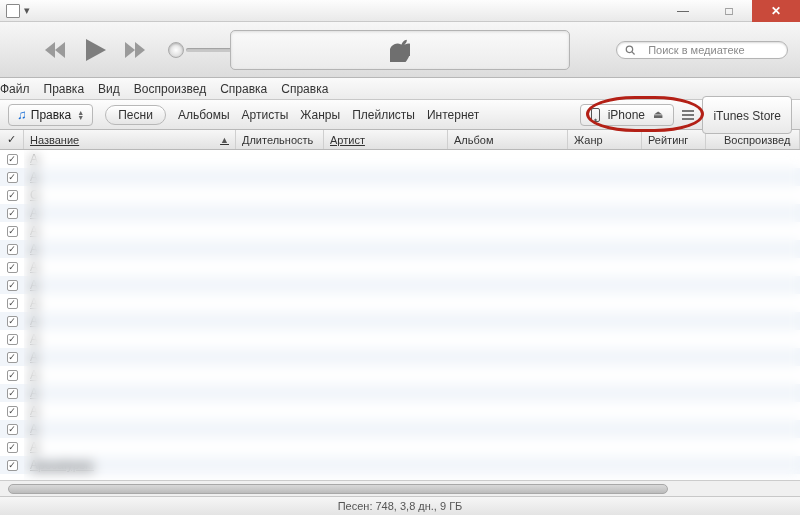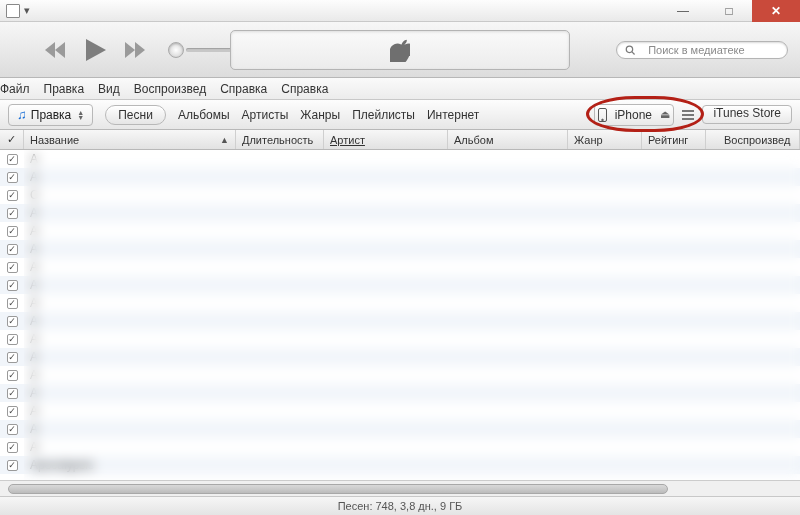"iPhone" .devbtn { padding: 0 3px -> 0 10px }
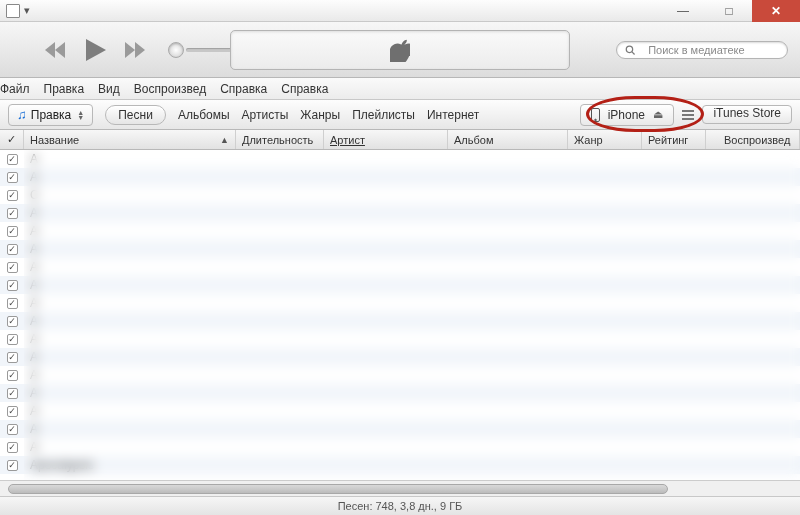"iTunes Store" .storebtn { height: 19px -> 38px; padding: 0 10px -> 12px 10px }
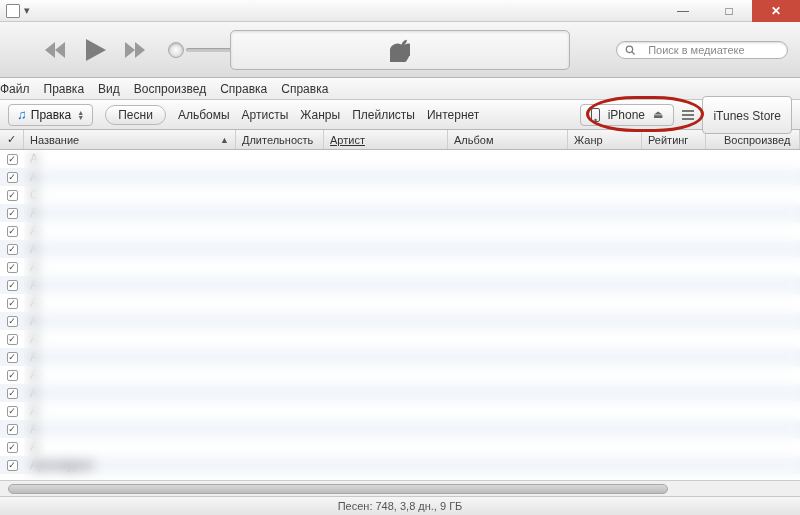"Название" .c-name { text-decoration: none -> underline }
